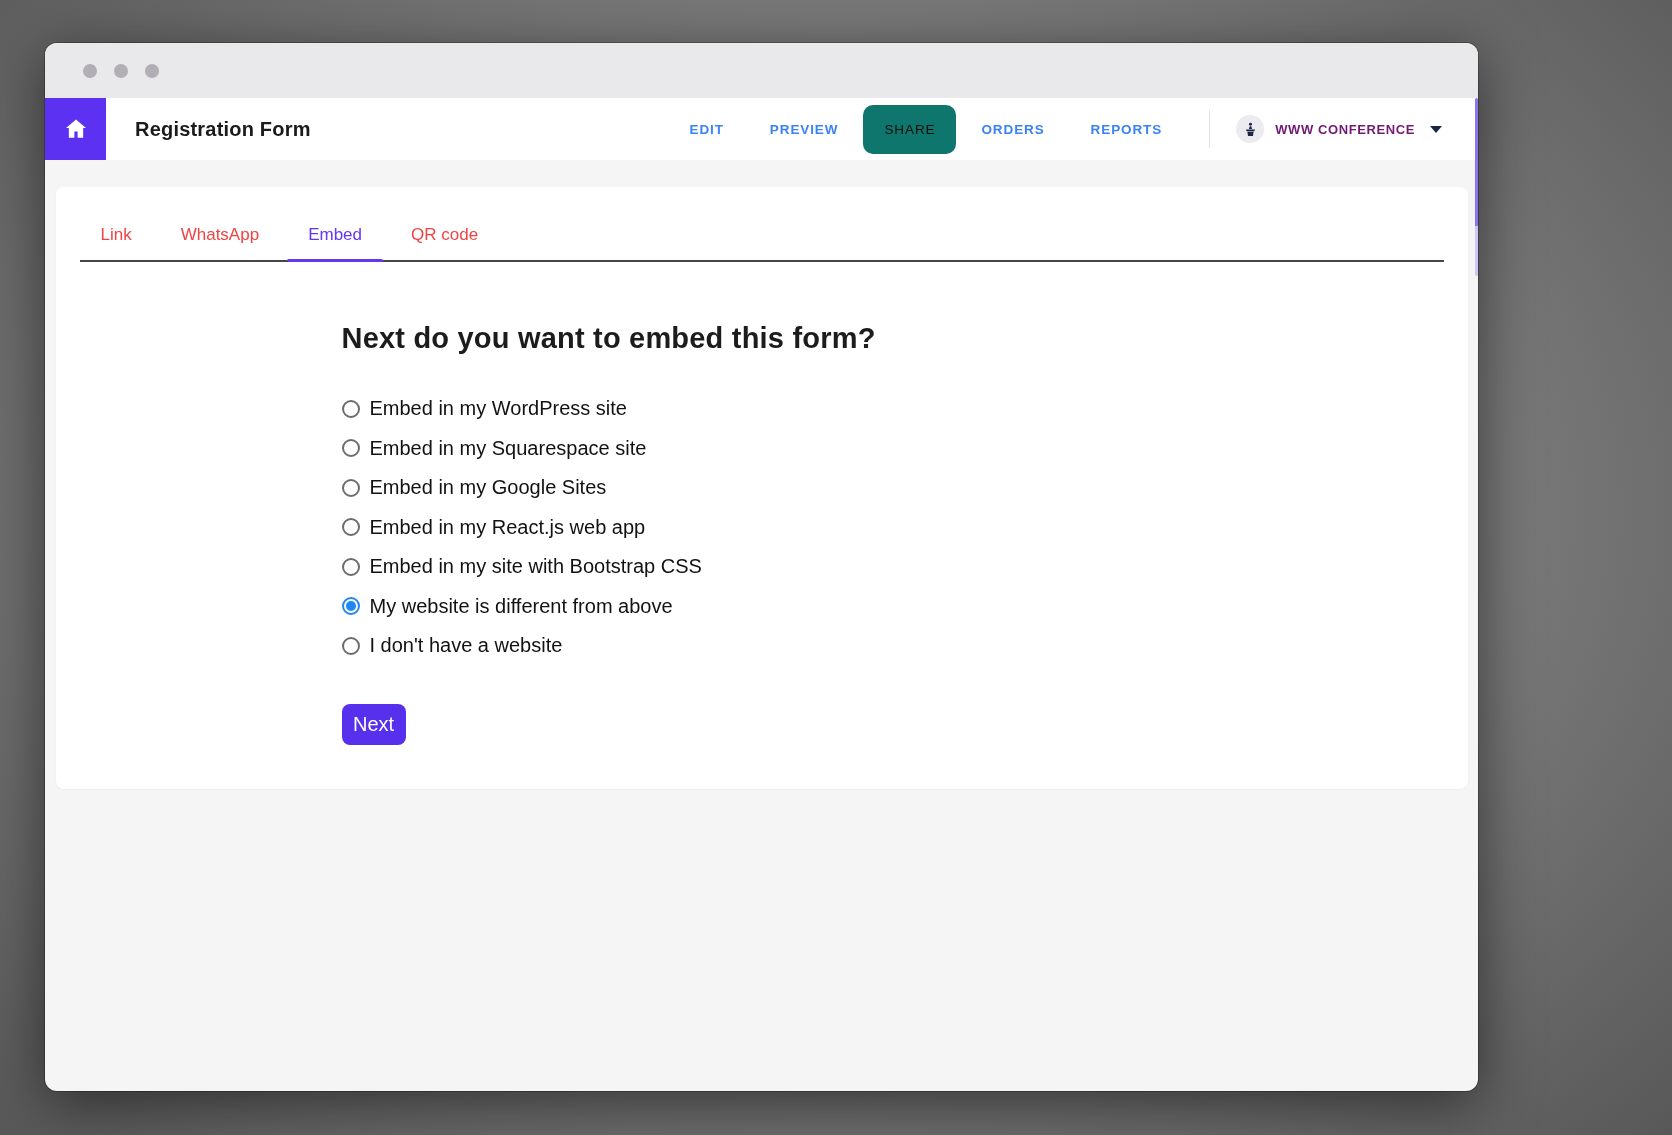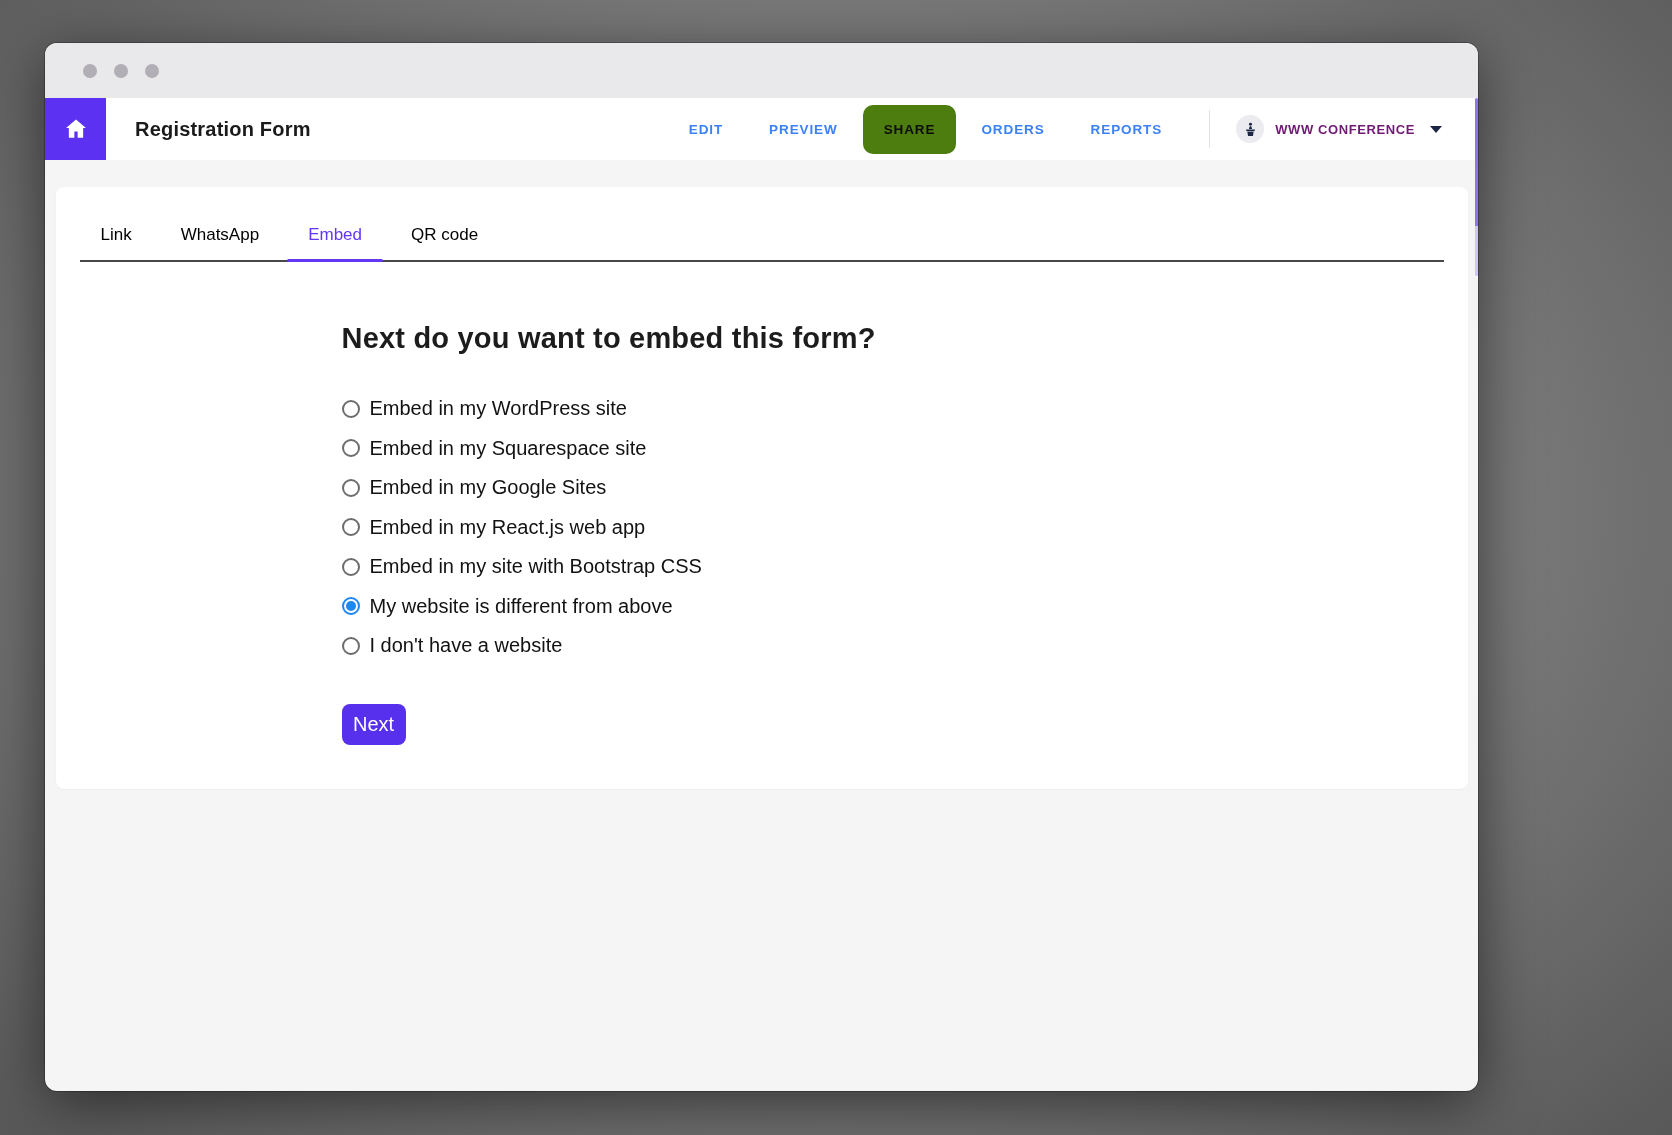"SHARE" .nav-item.active { background: #4d7c0f -> #0f766e; font-weight: 700 -> 400 }
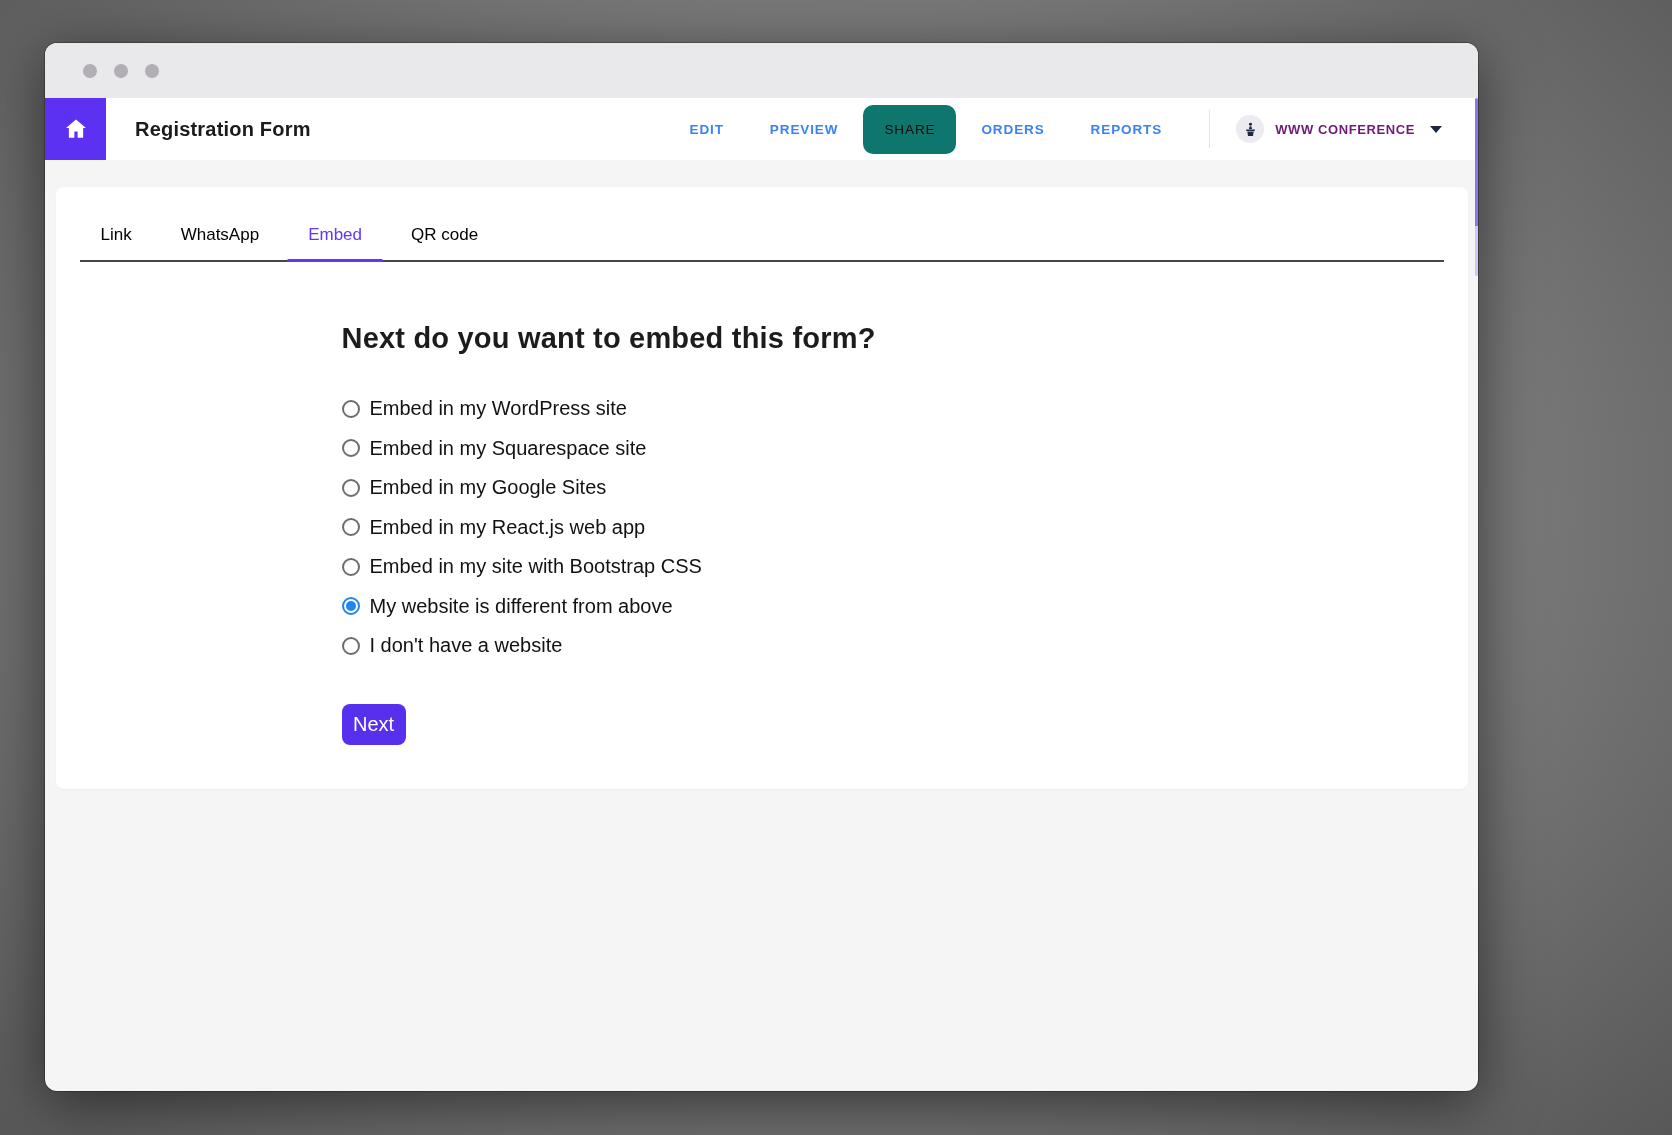"Link" .tab { color: #000000 -> #ef4444 }
